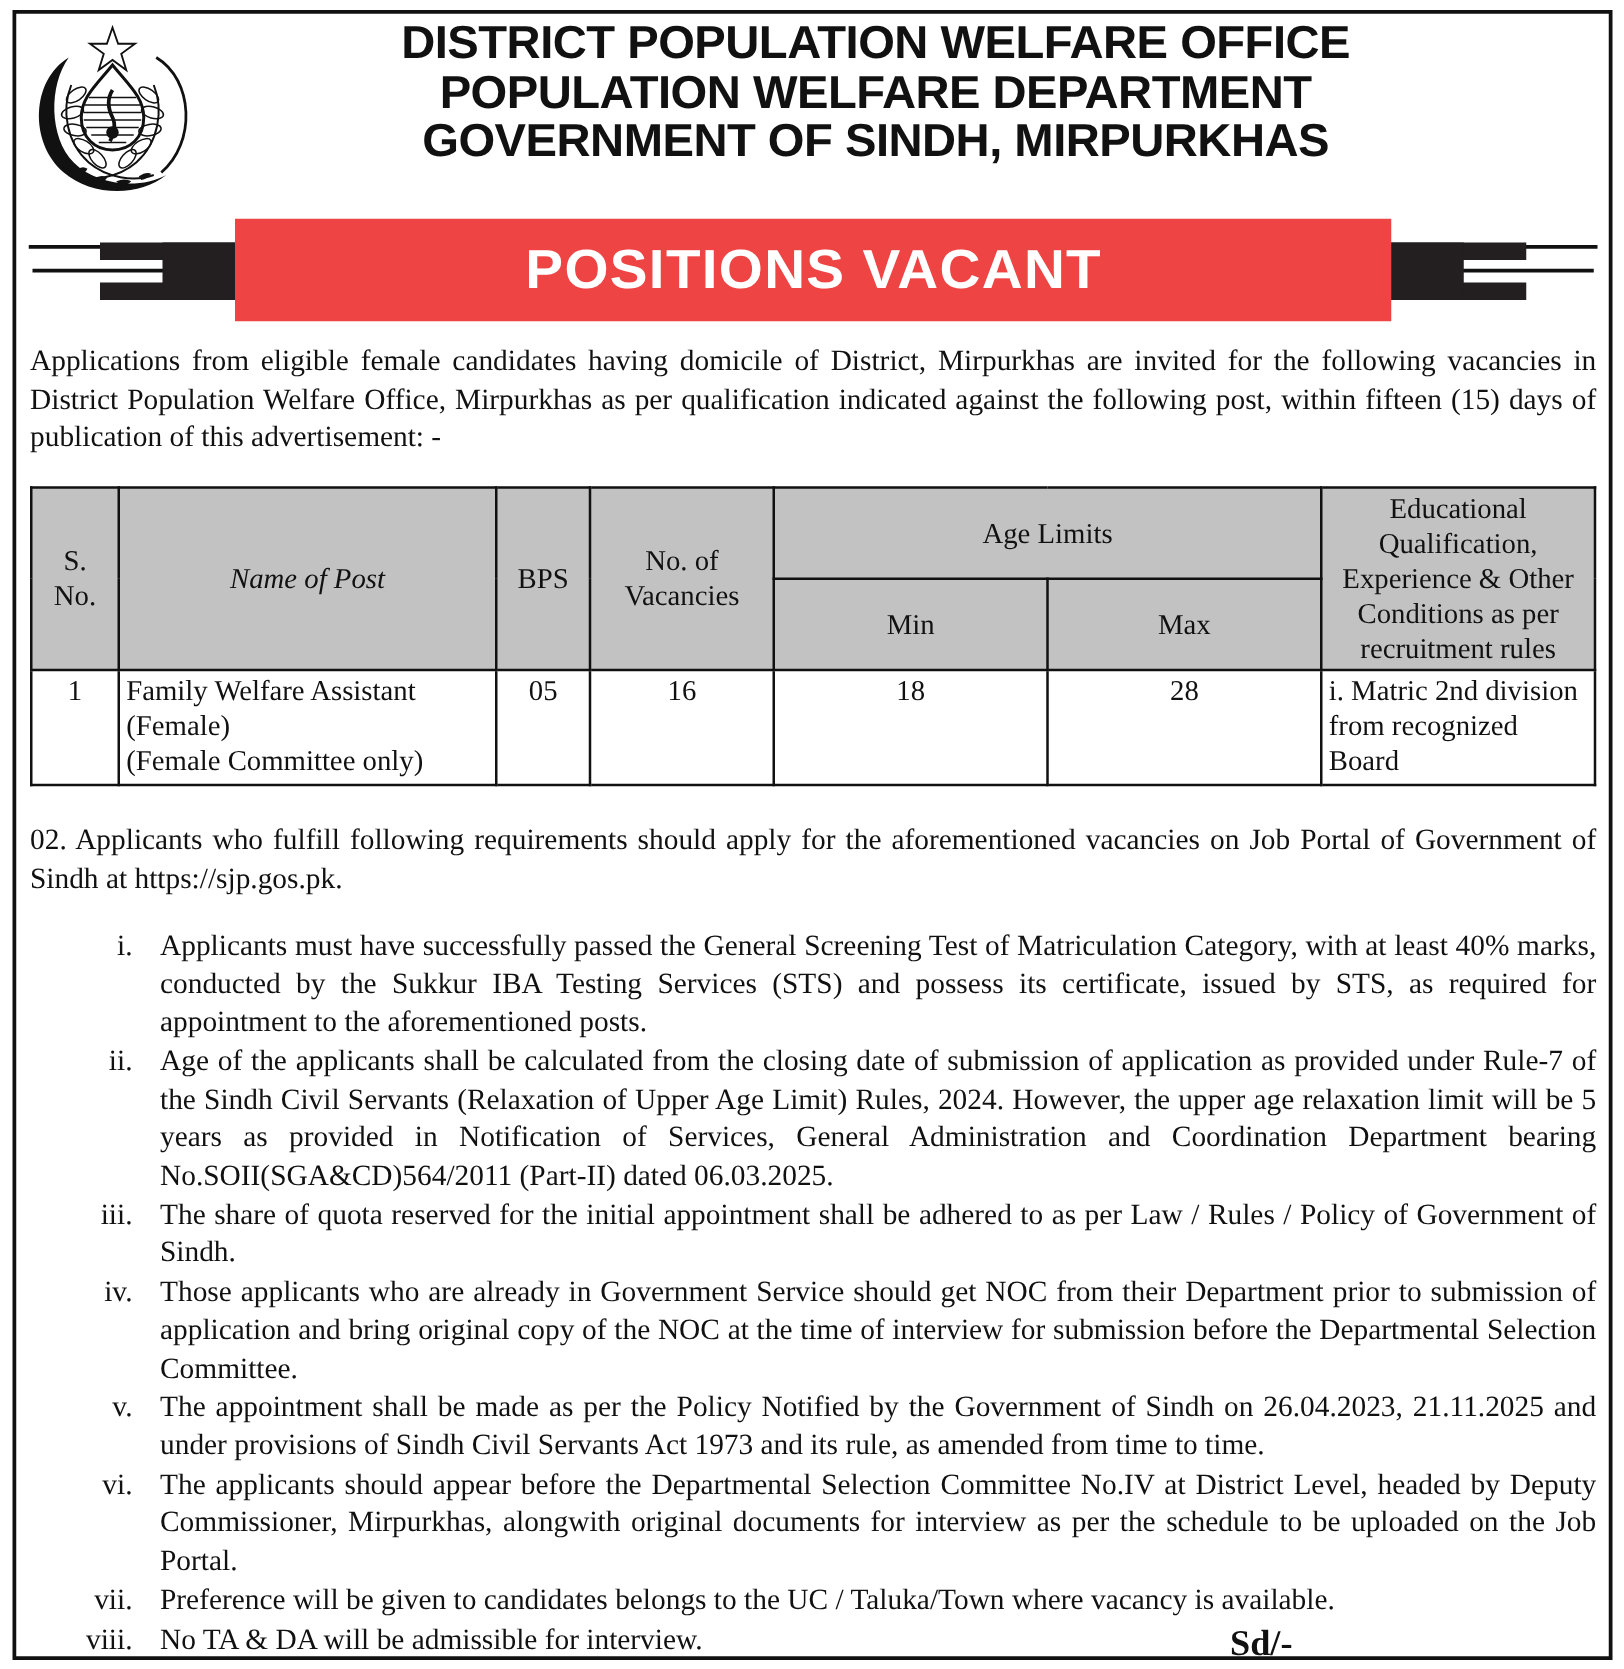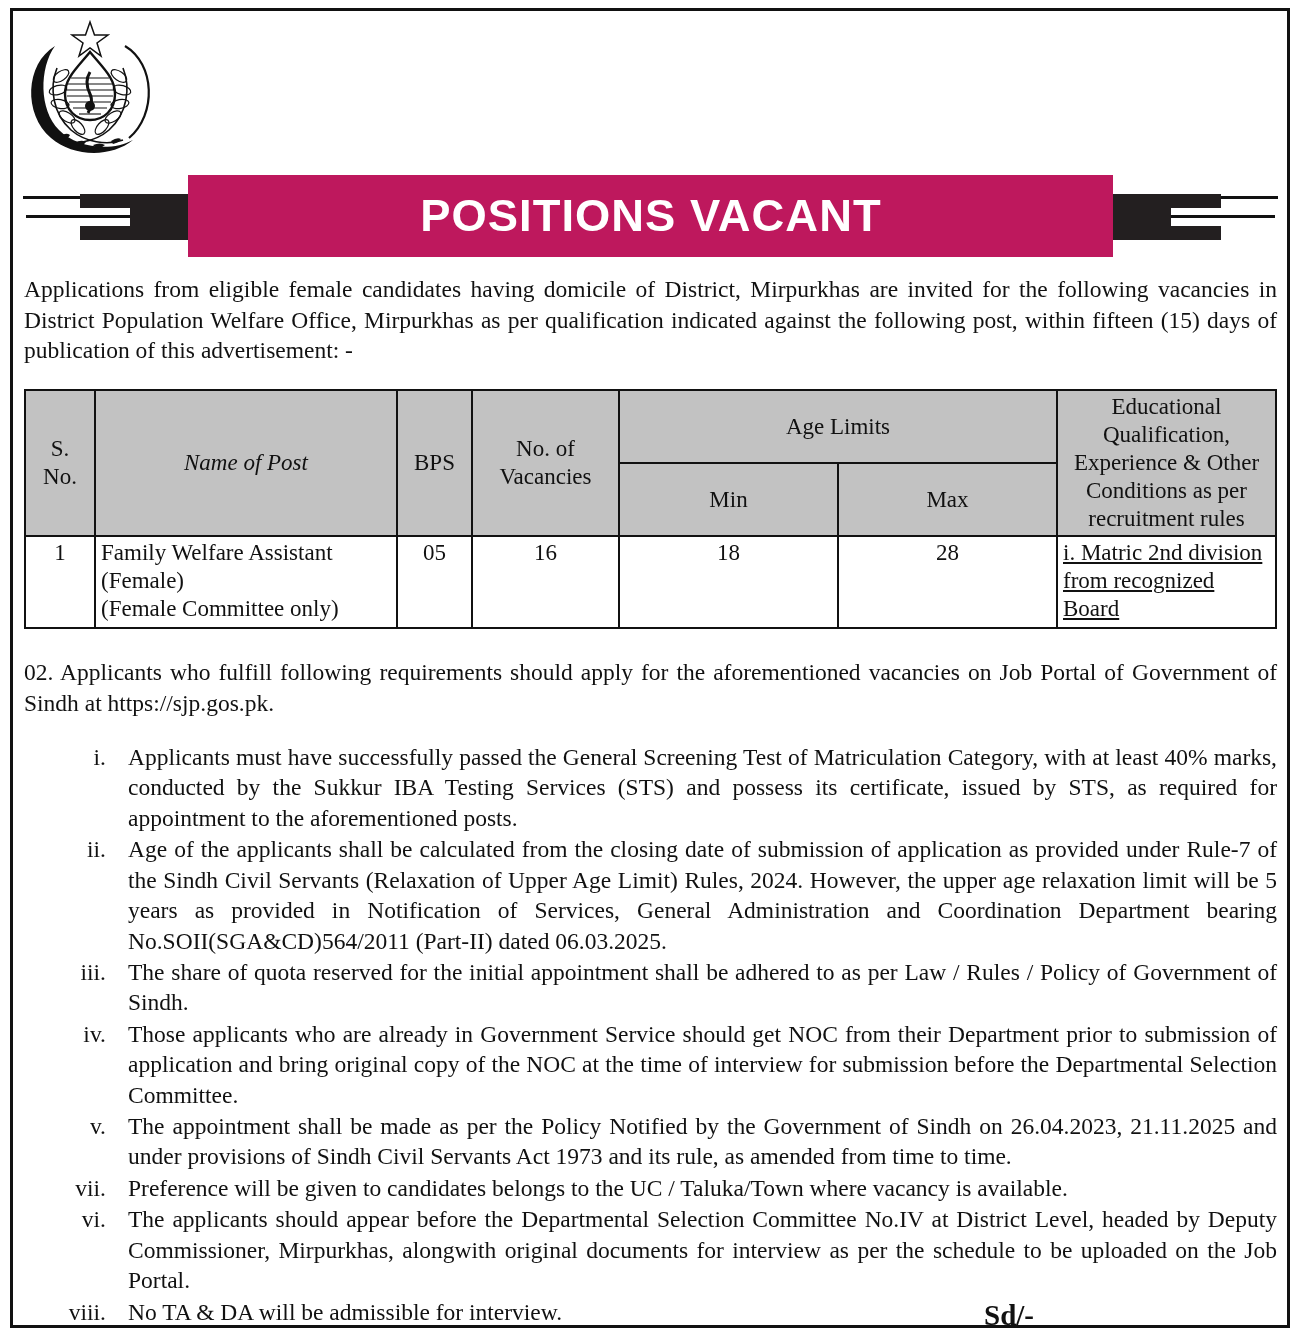"DISTRICT POPULATION WELFARE OFFICE" div.org-titles { html: none -> <div> <div>DISTRICT POPULATION WELFARE OFFICE</div> <div>POPULATION WELFARE DEPARTMENT</div> <div>GOVERNMENT OF SINDH, MIRPURKHAS</div> </div> }
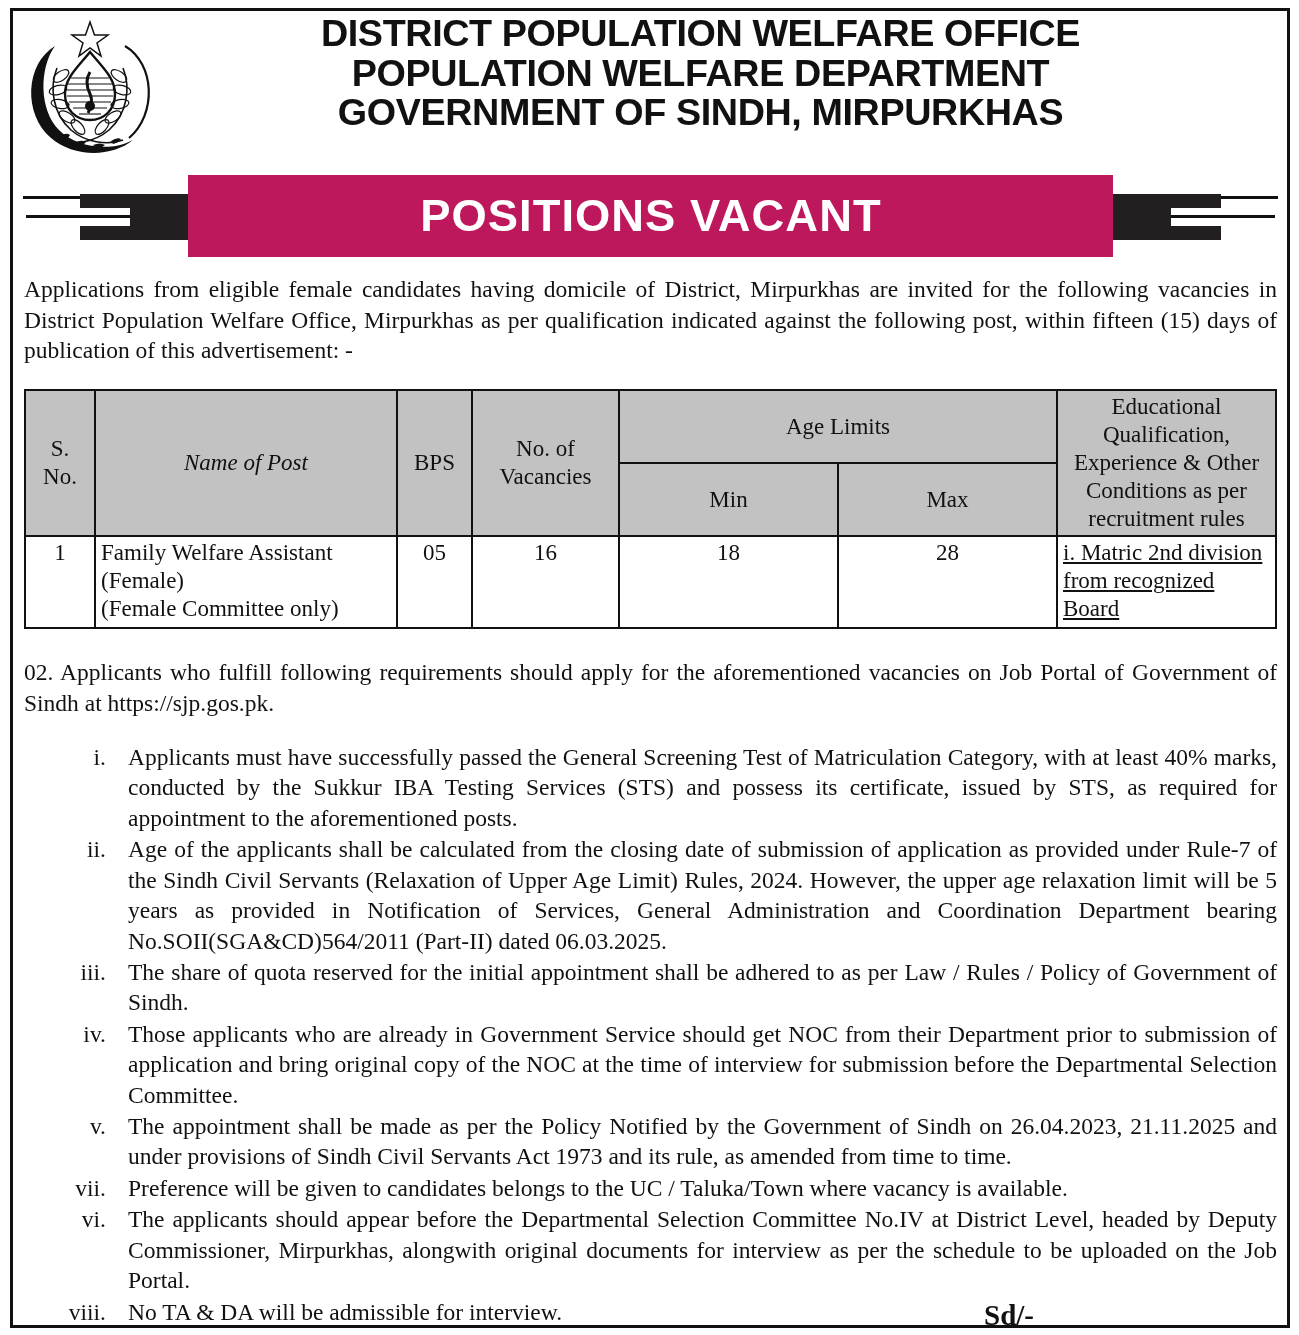"POSITIONS VACANT" .banner-black { background: #be185d -> #ef4444 }
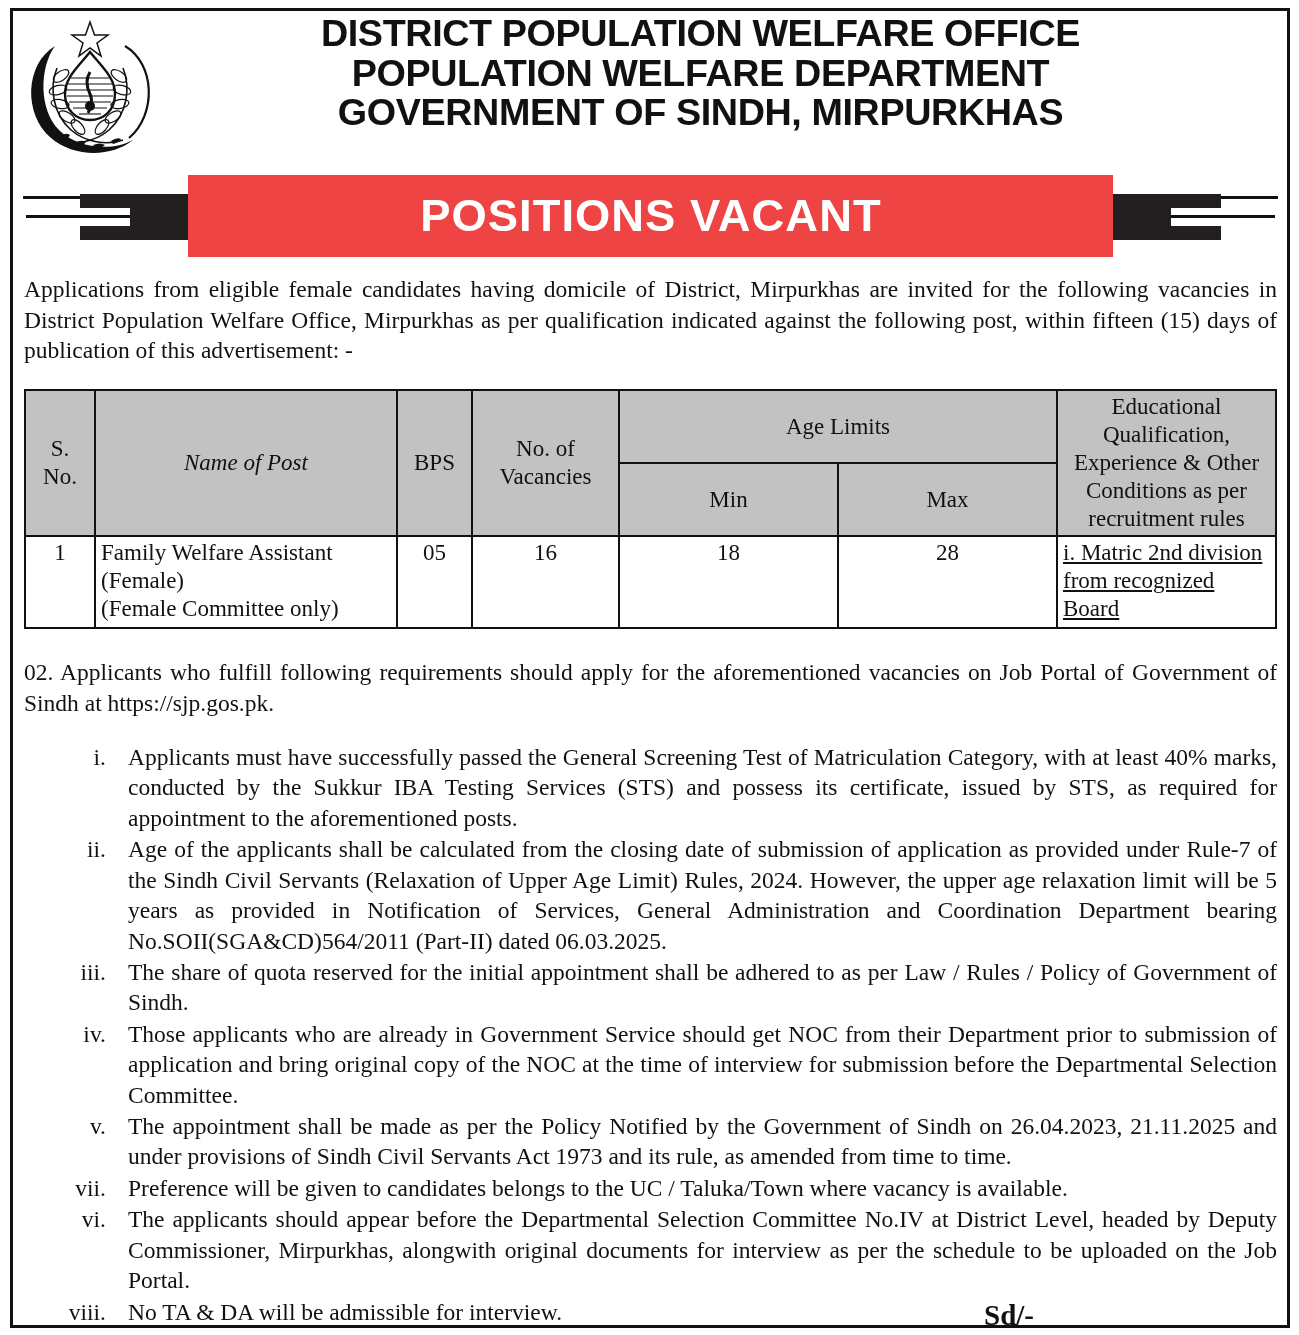"i. Matric 2nd division from" td.t-qual { text-decoration: underline -> none }
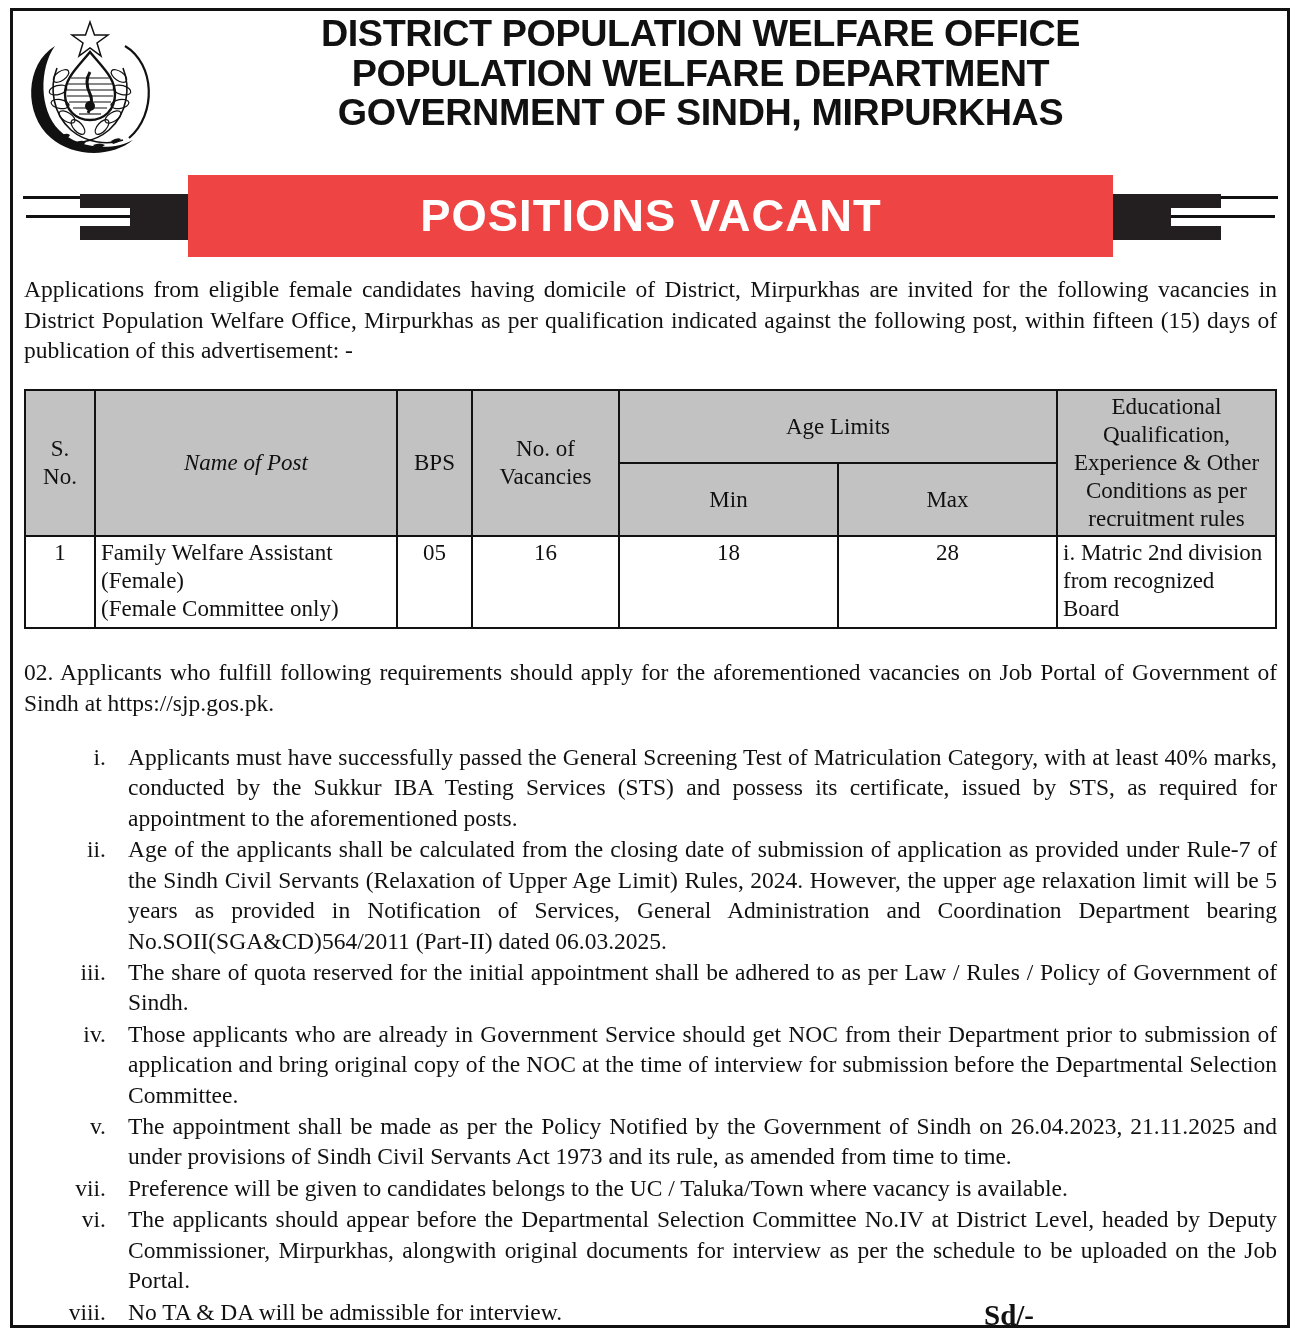"vii." li { order: before "vi." -> after "vi." }
